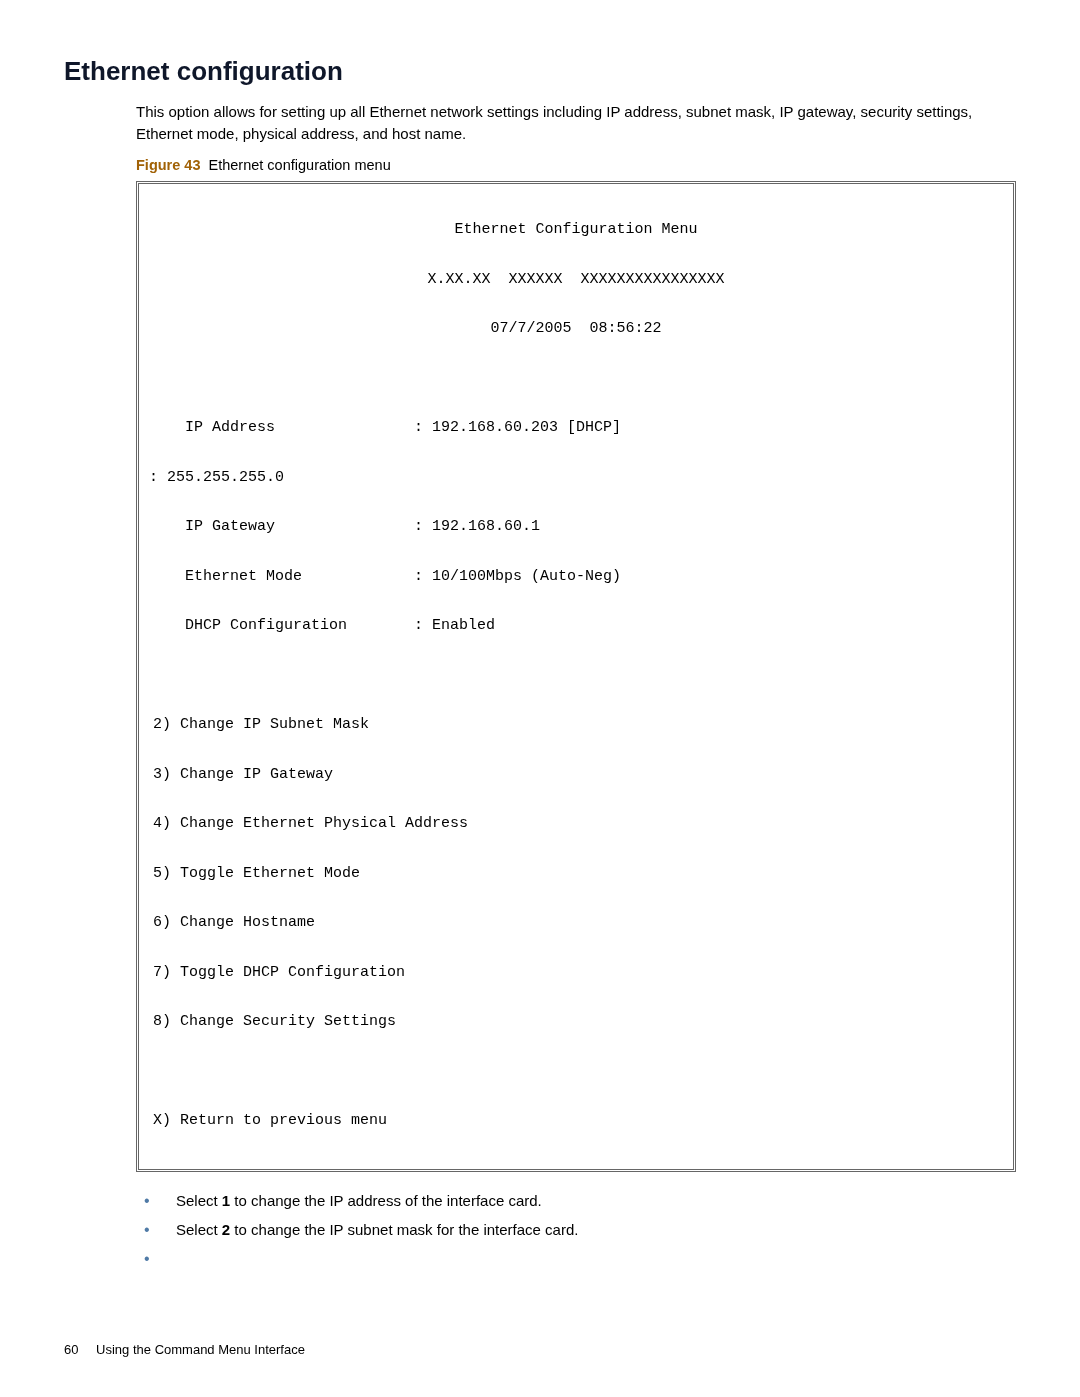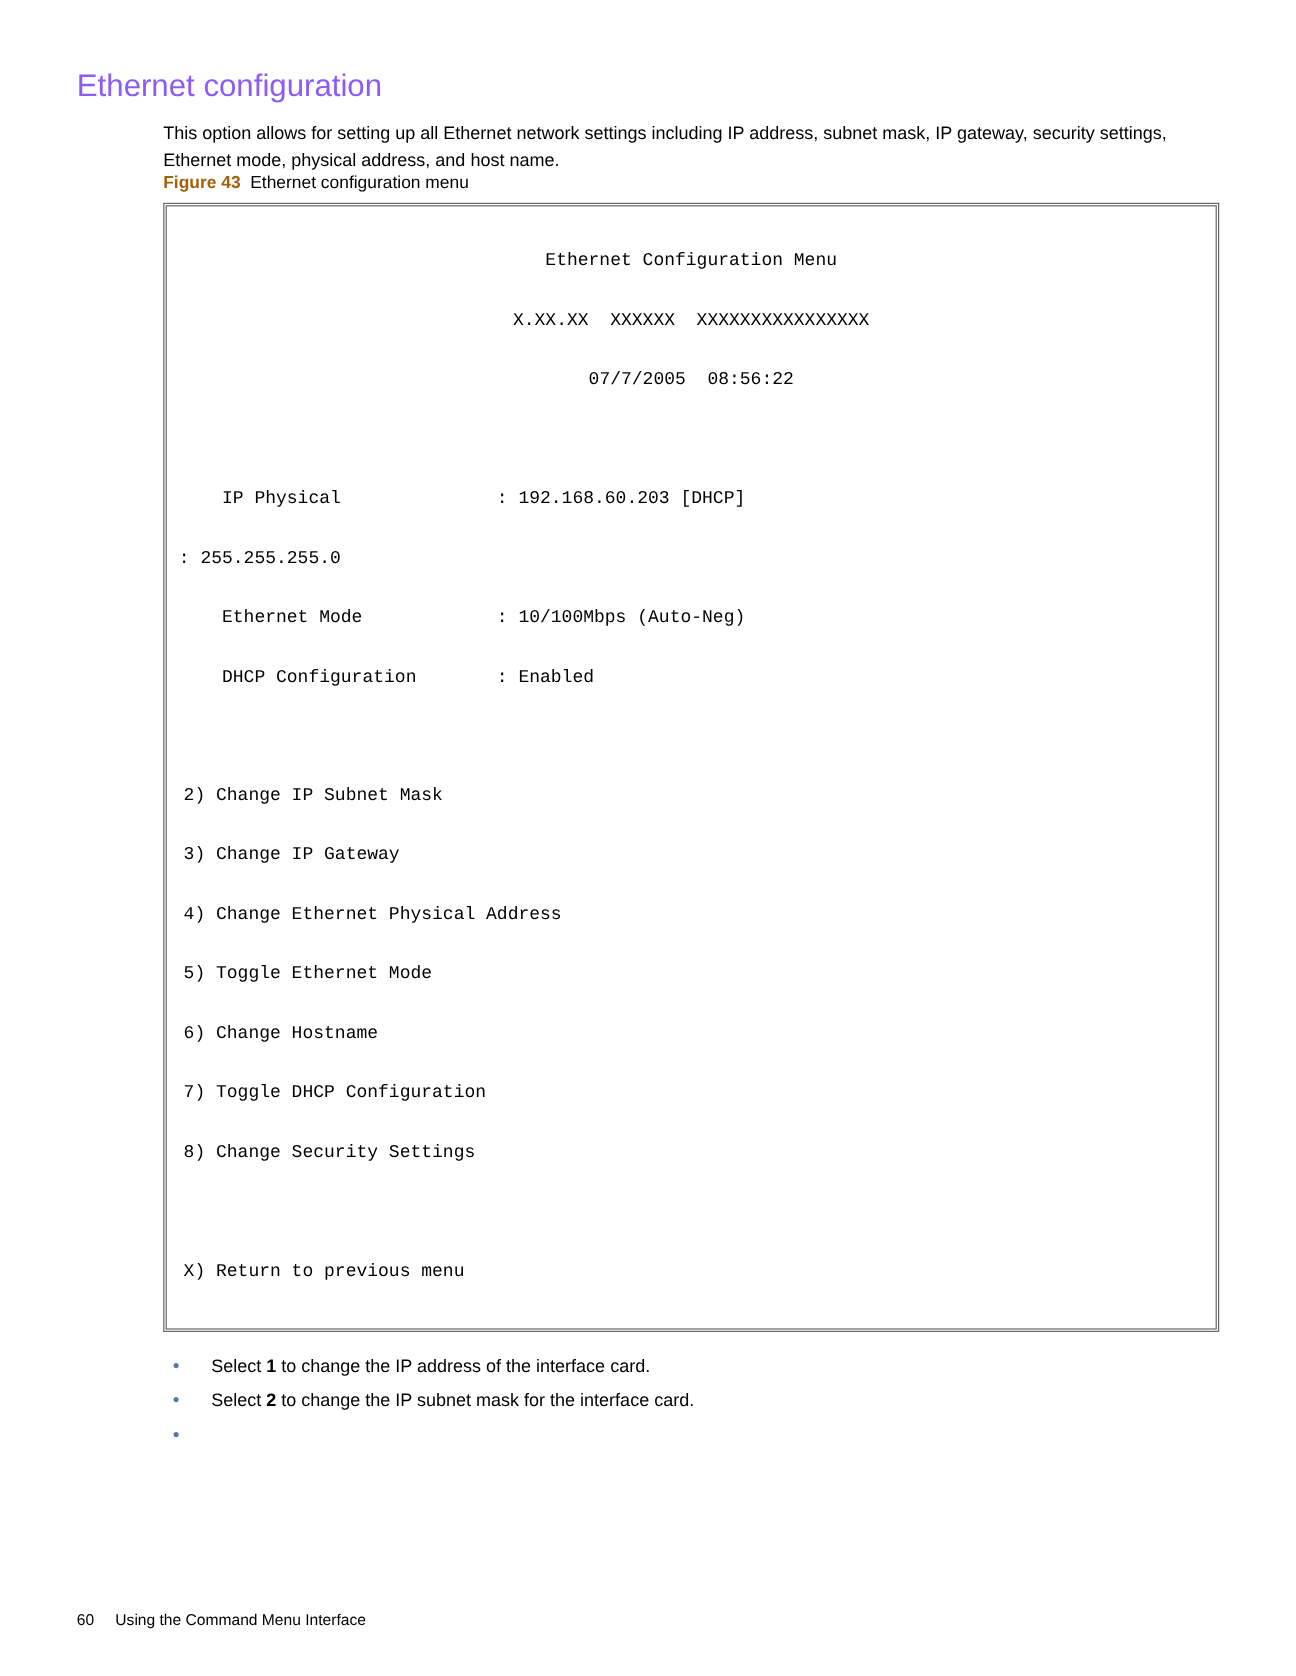"Ethernet configuration" h2.section-title { color: #8b5cf6 -> #0f172a; font-weight: normal -> bold }
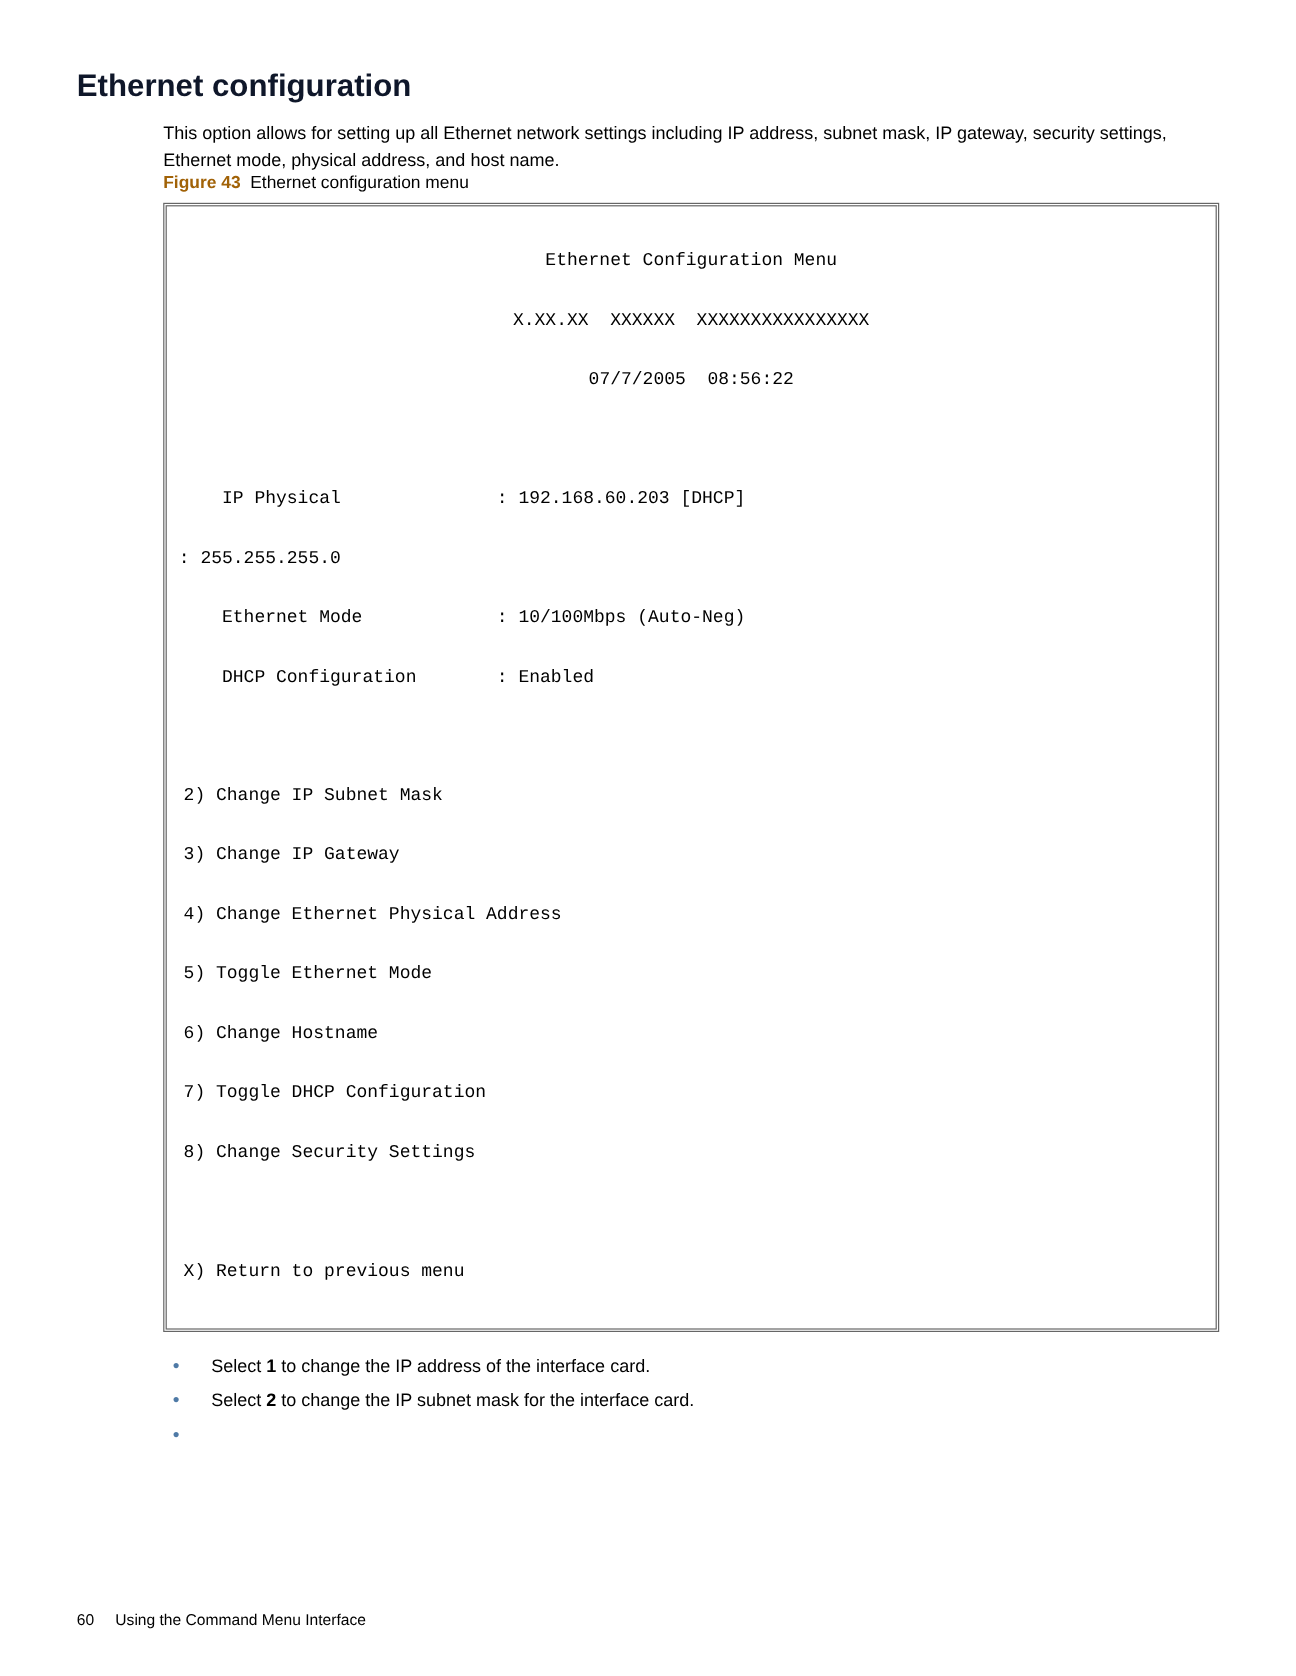"This option allows for setting" .intro-block { margin-bottom: 0 -> 12px }
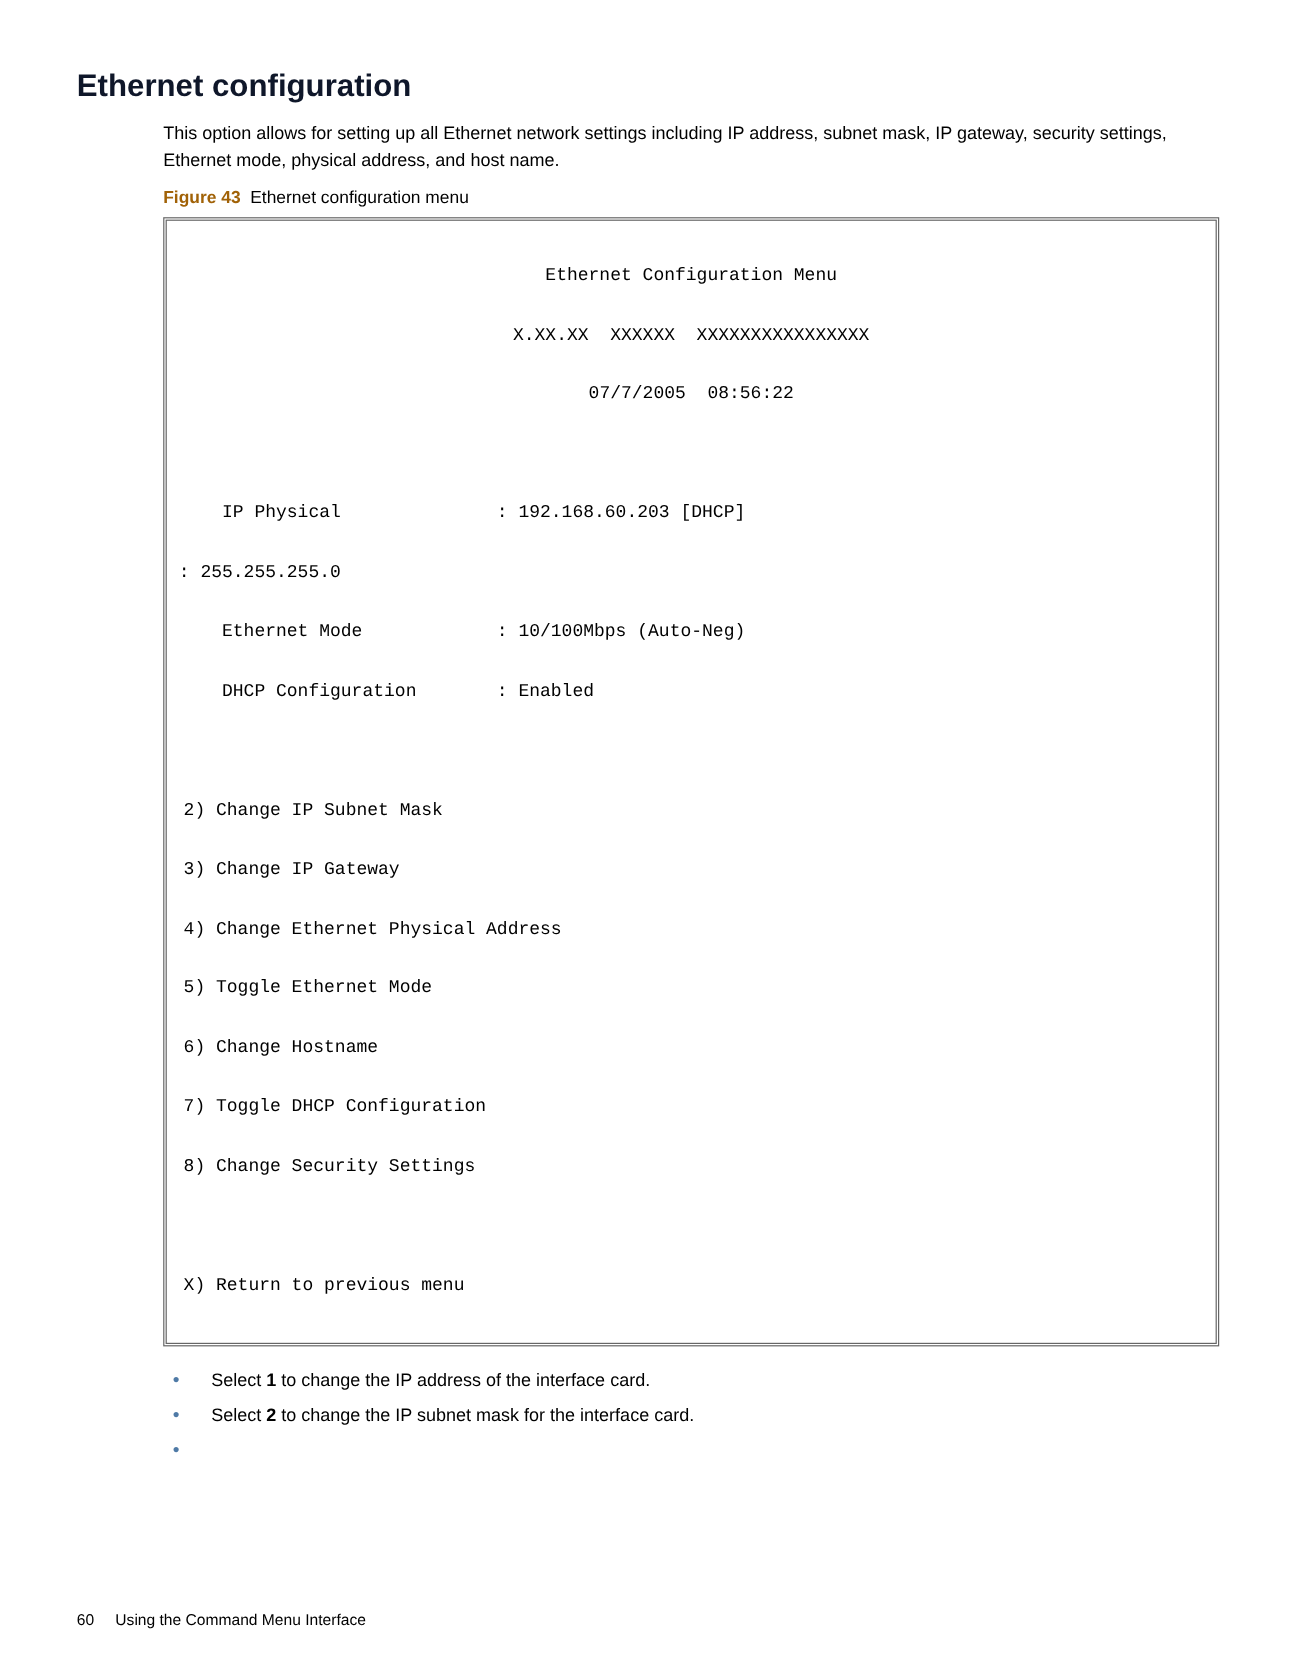"IP Physical" span.terminal-label { text: Physical -> Address }
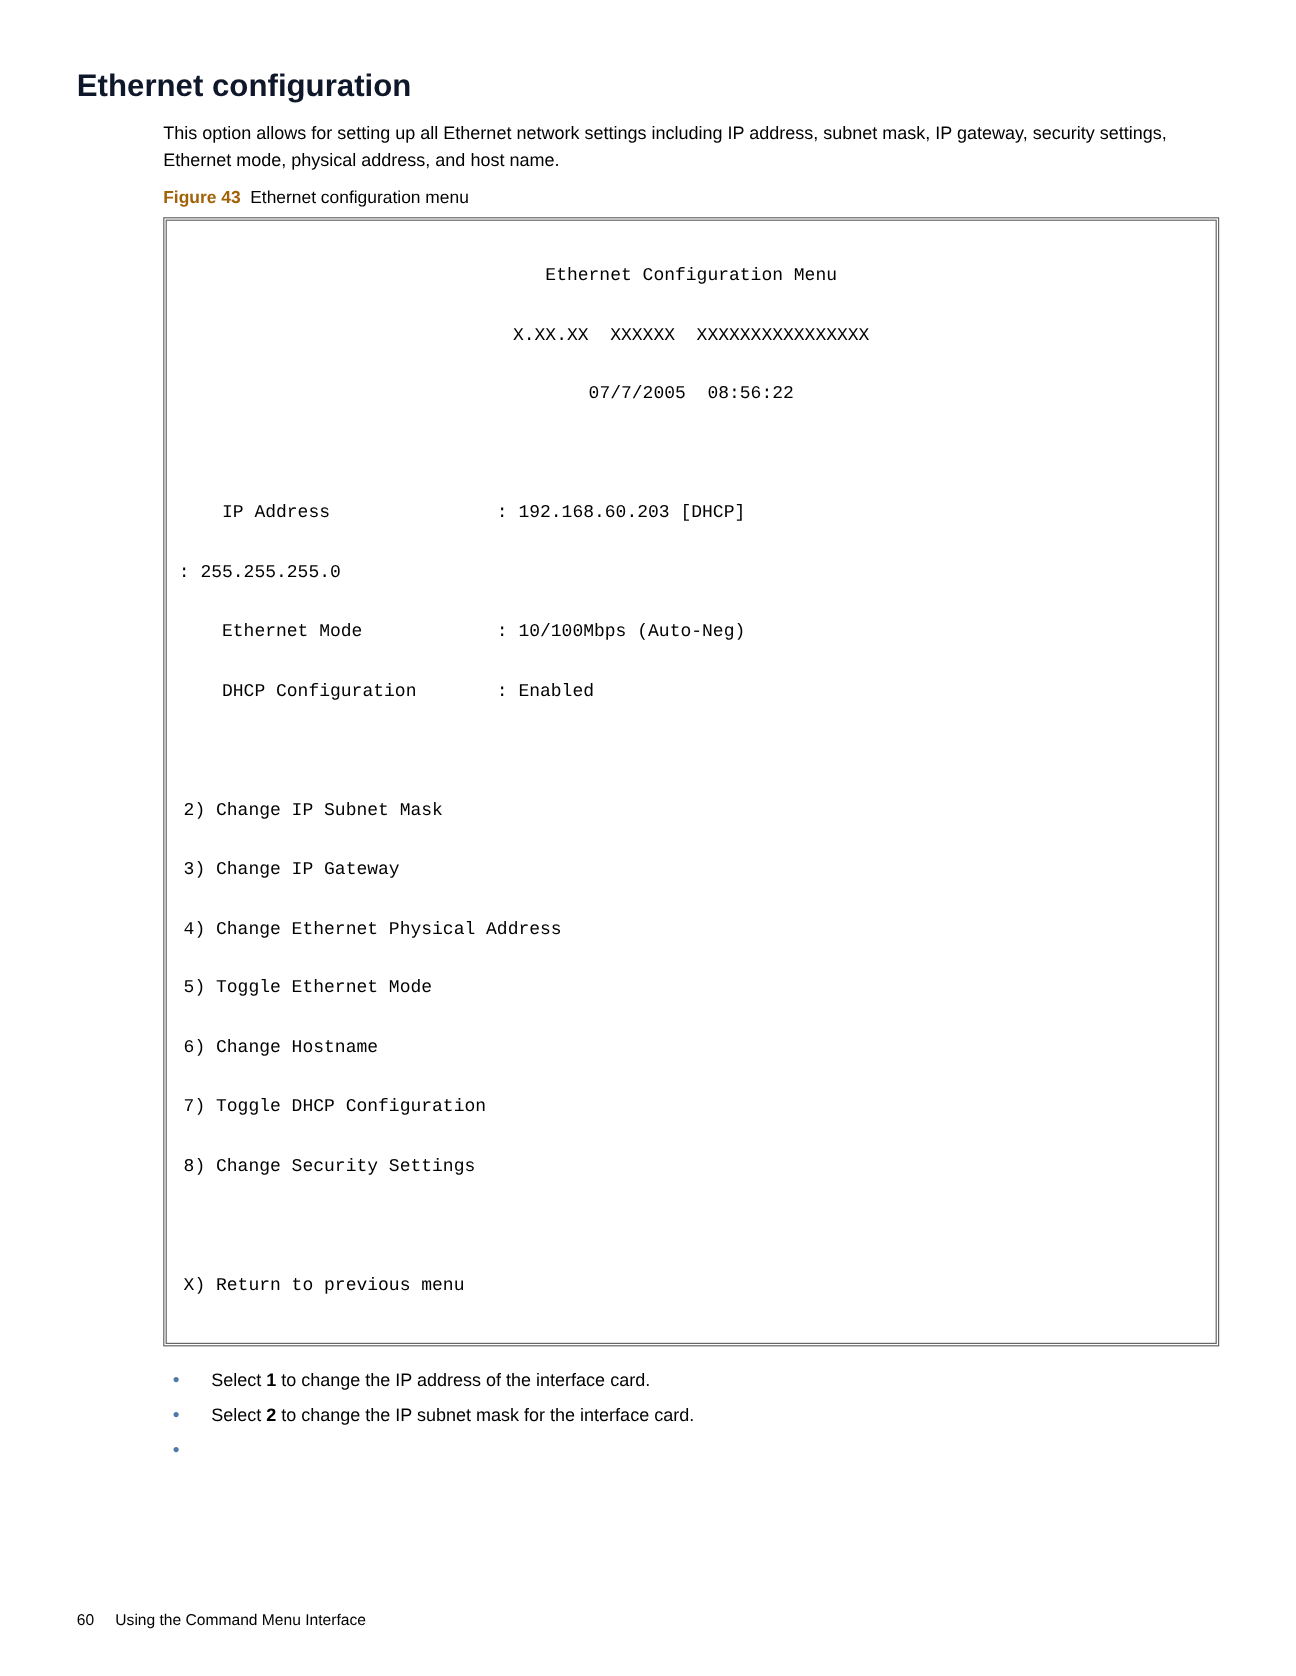"IP Gateway" div.terminal-row { html: none -> <div><span>IP Gateway</span><span>: 192.168.60.1</span></div> }
